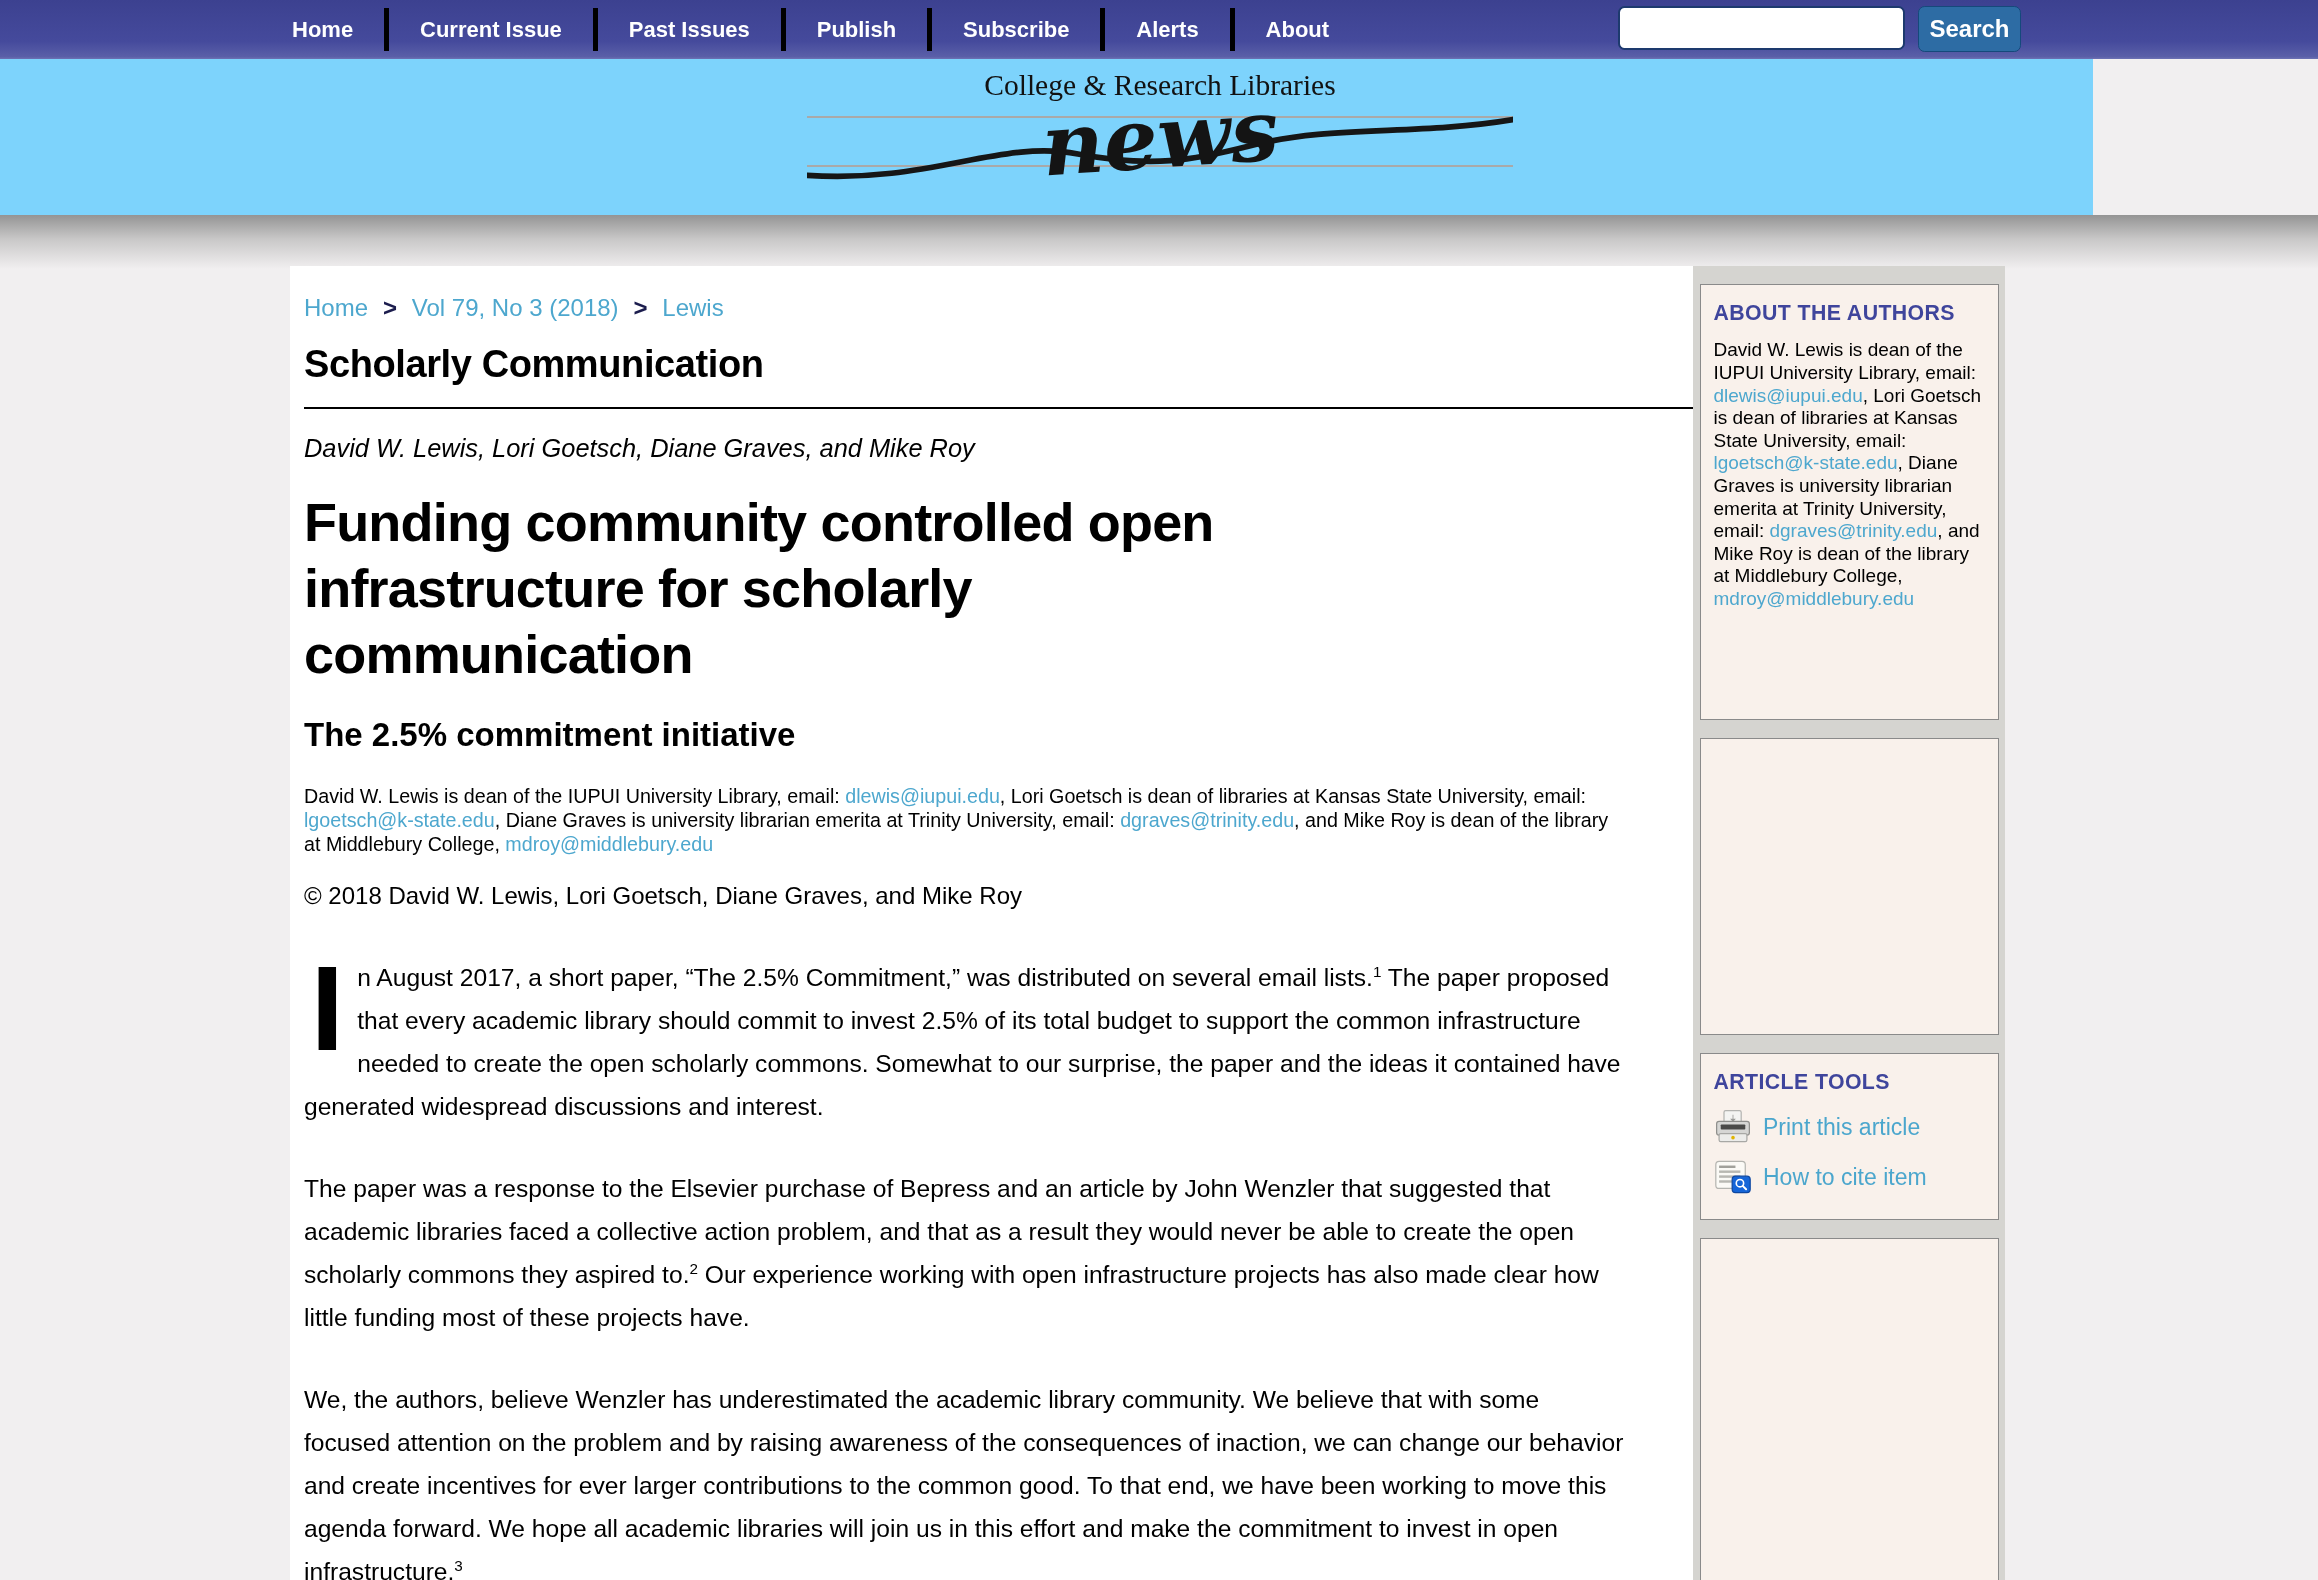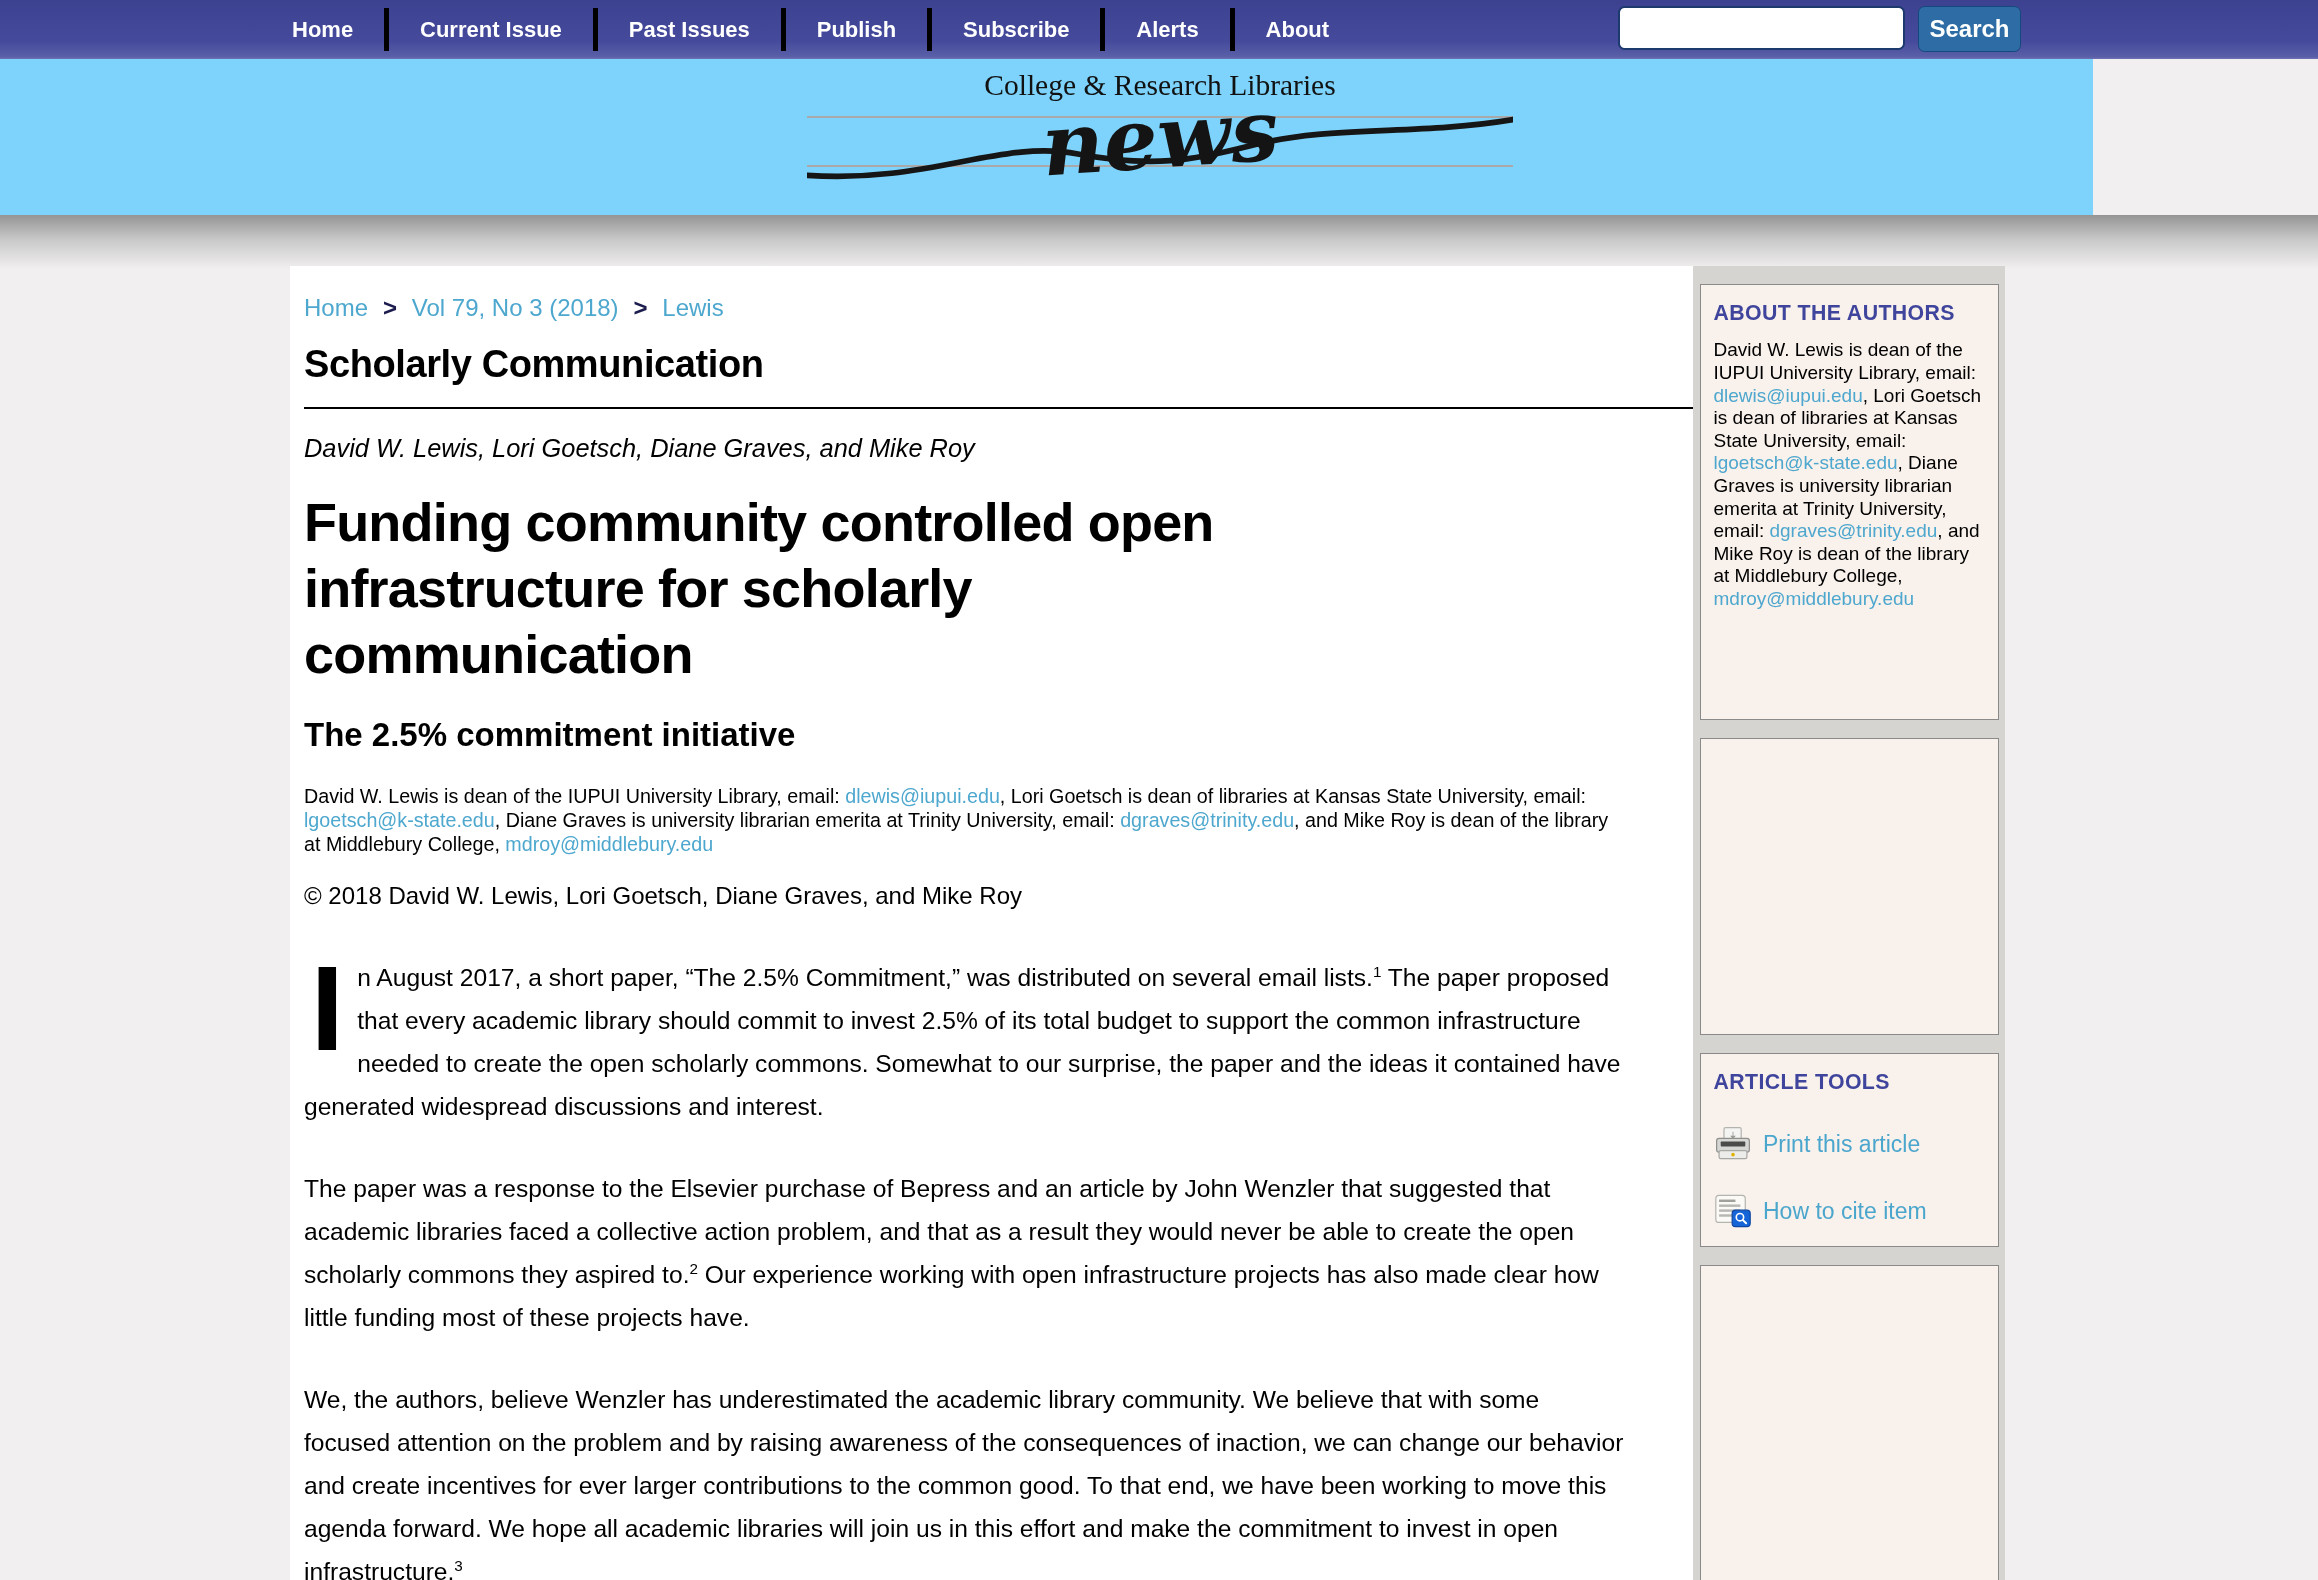"Print this article" .tool-row { margin-top: 31px -> 14px }
